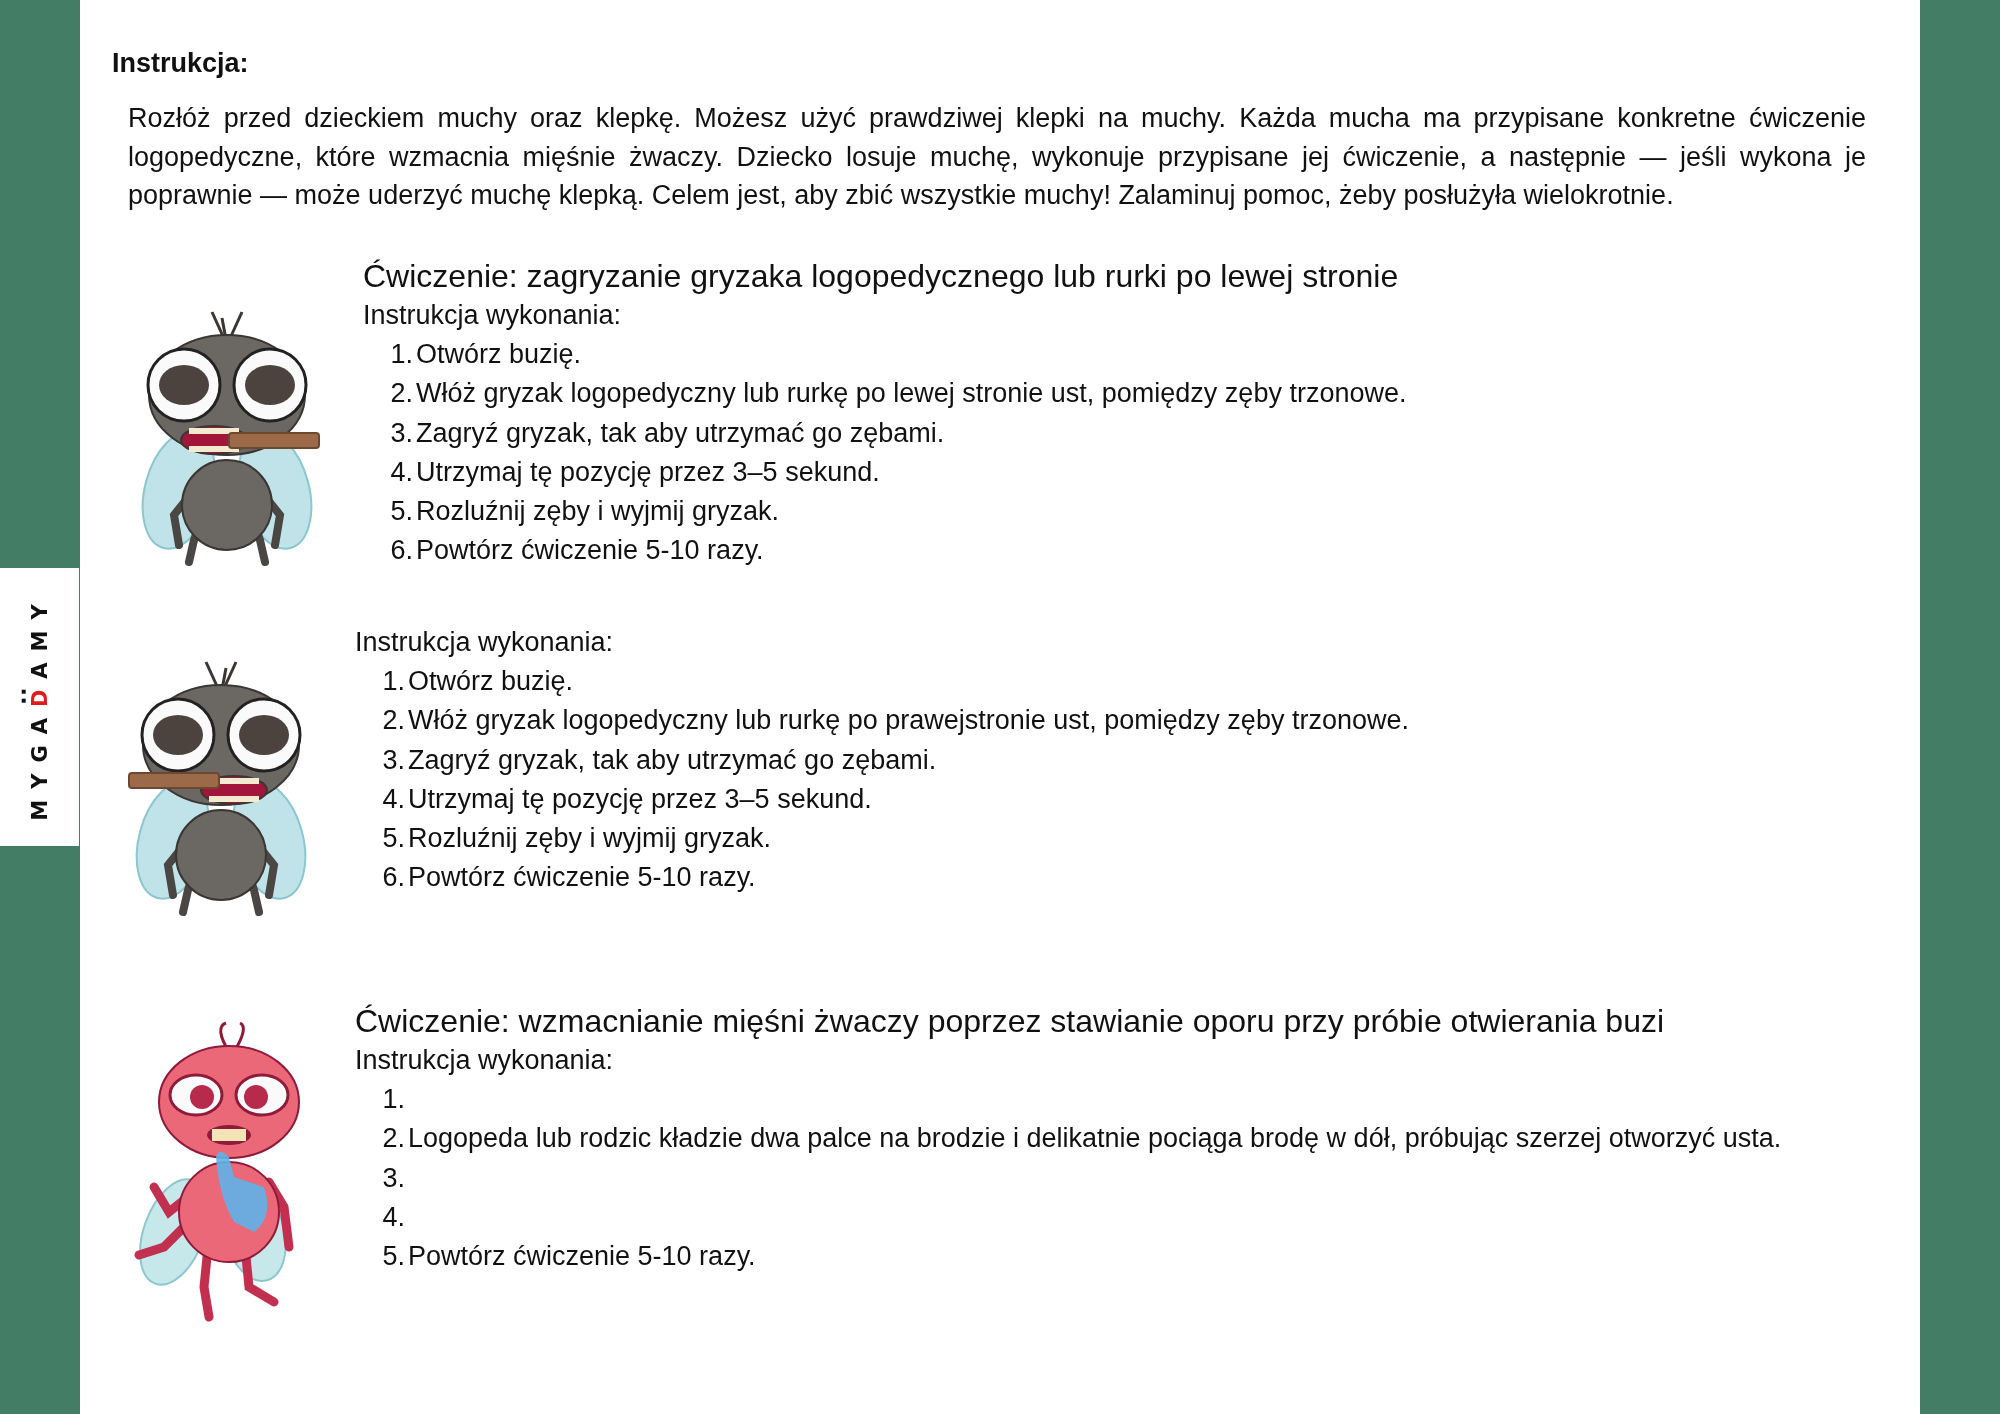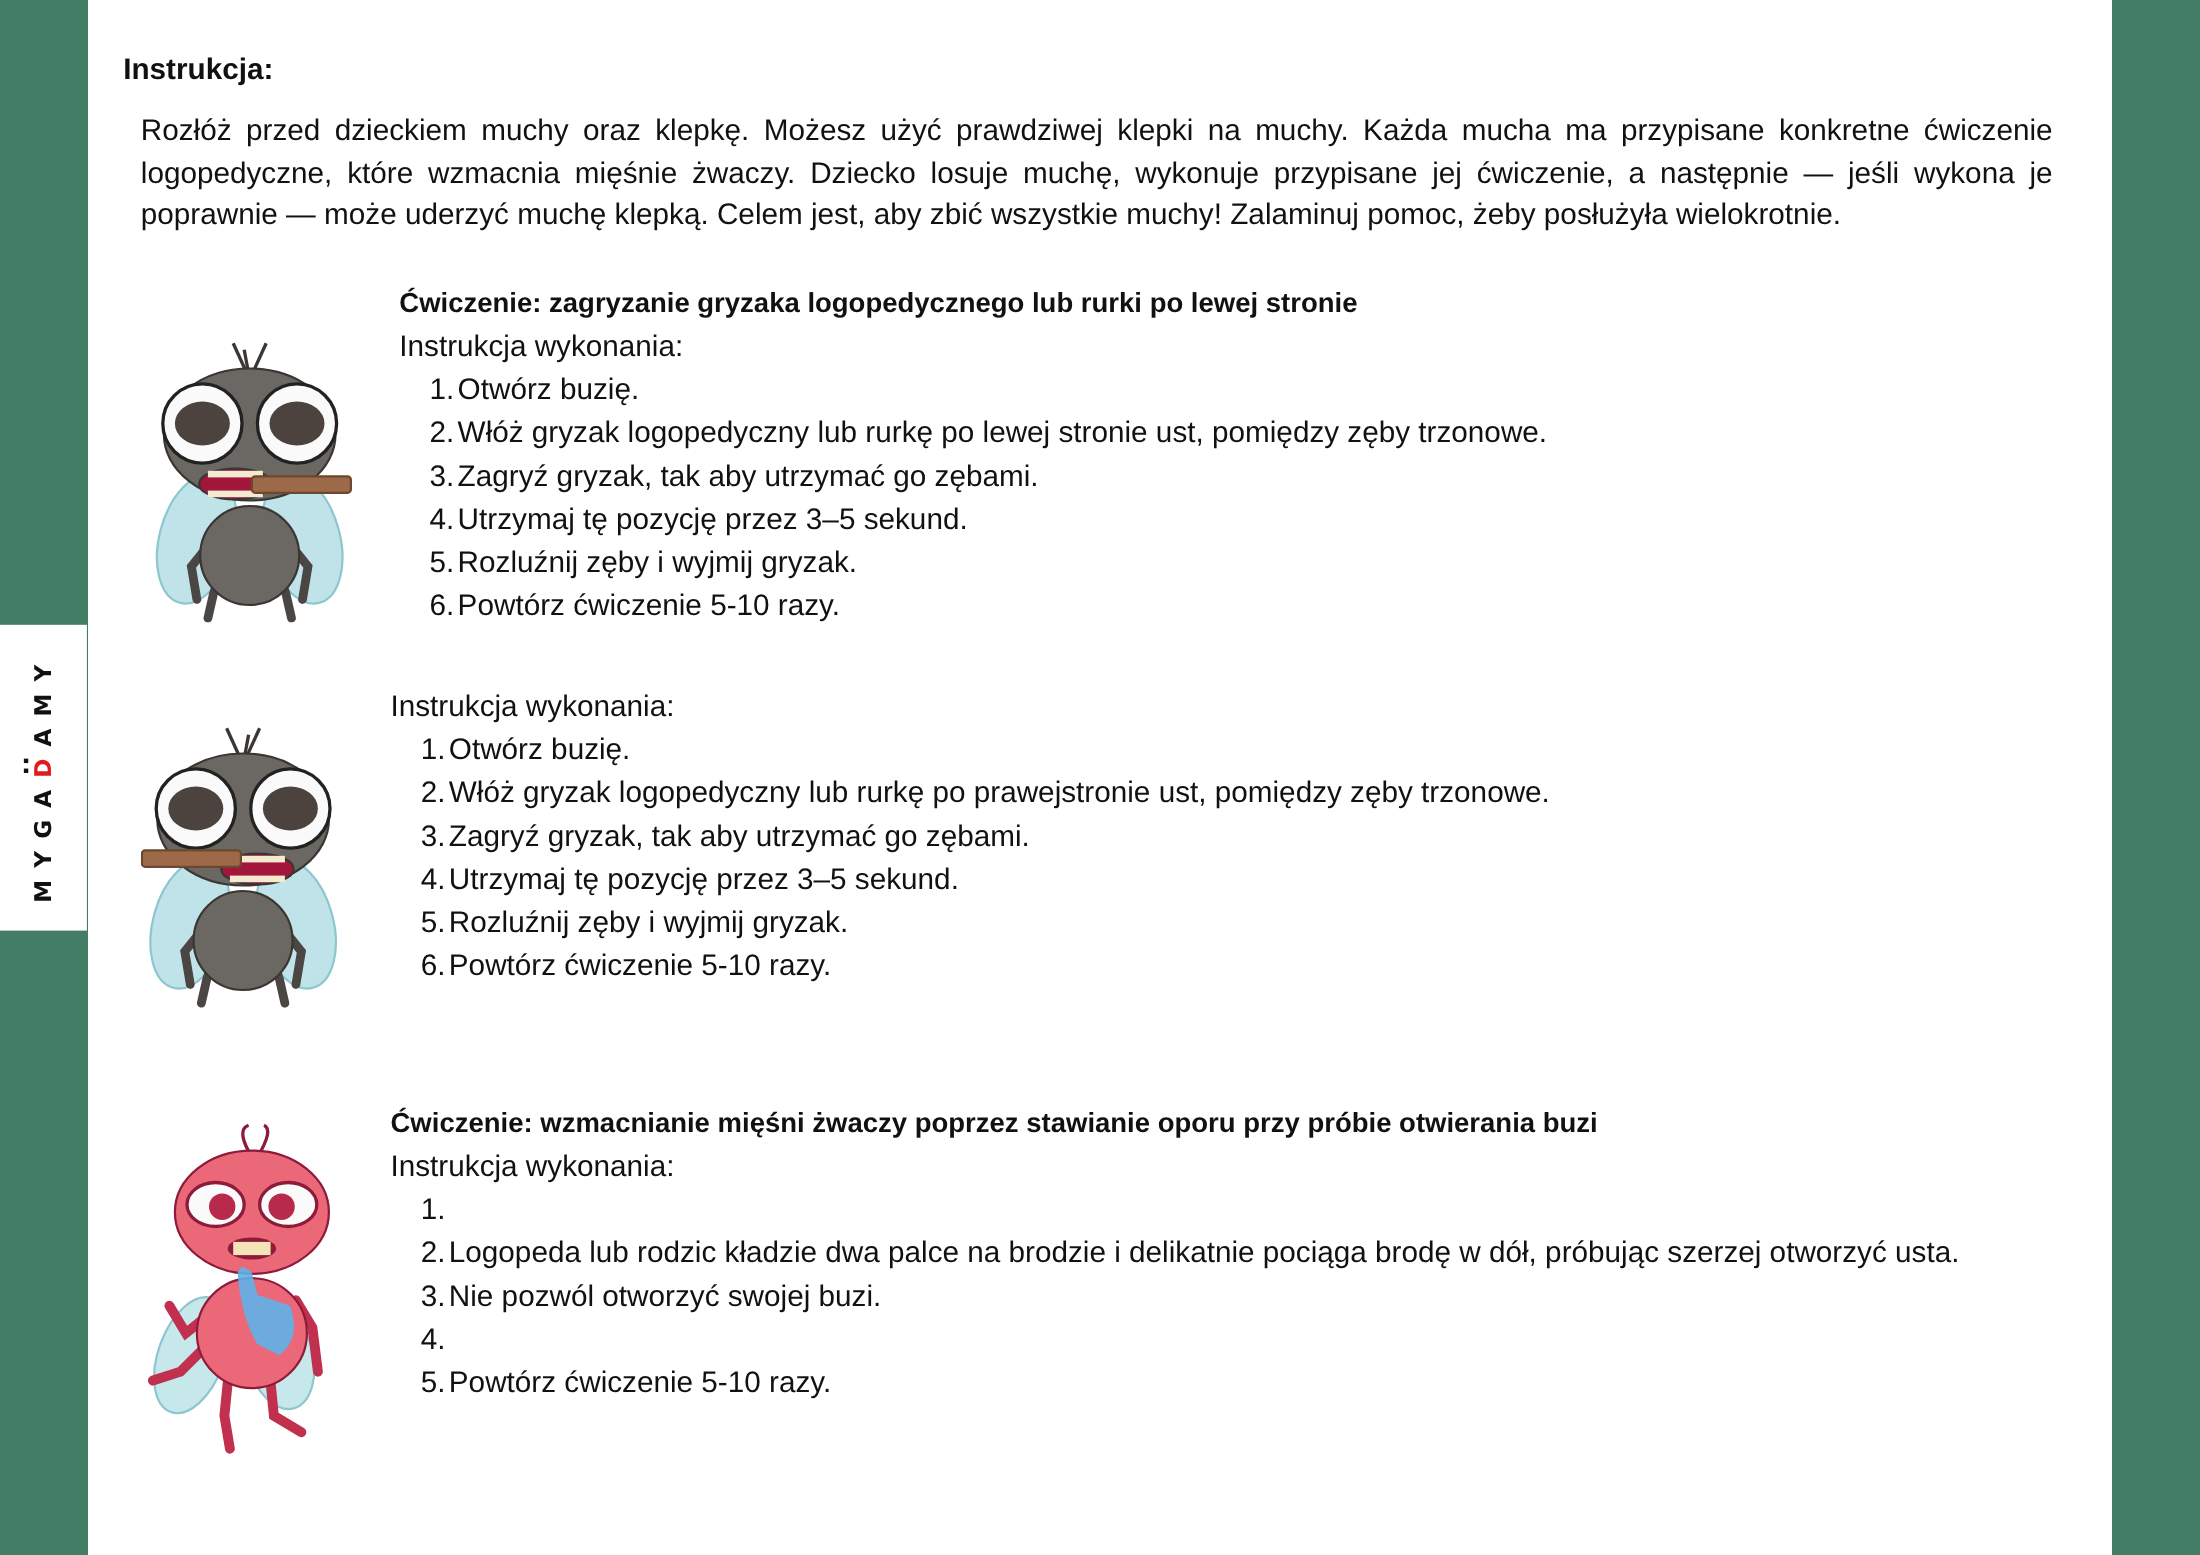"Ćwiczenie: zagryzanie gryzaka" .ex-title { font-size: 25px -> 32px; font-weight: bold -> normal }
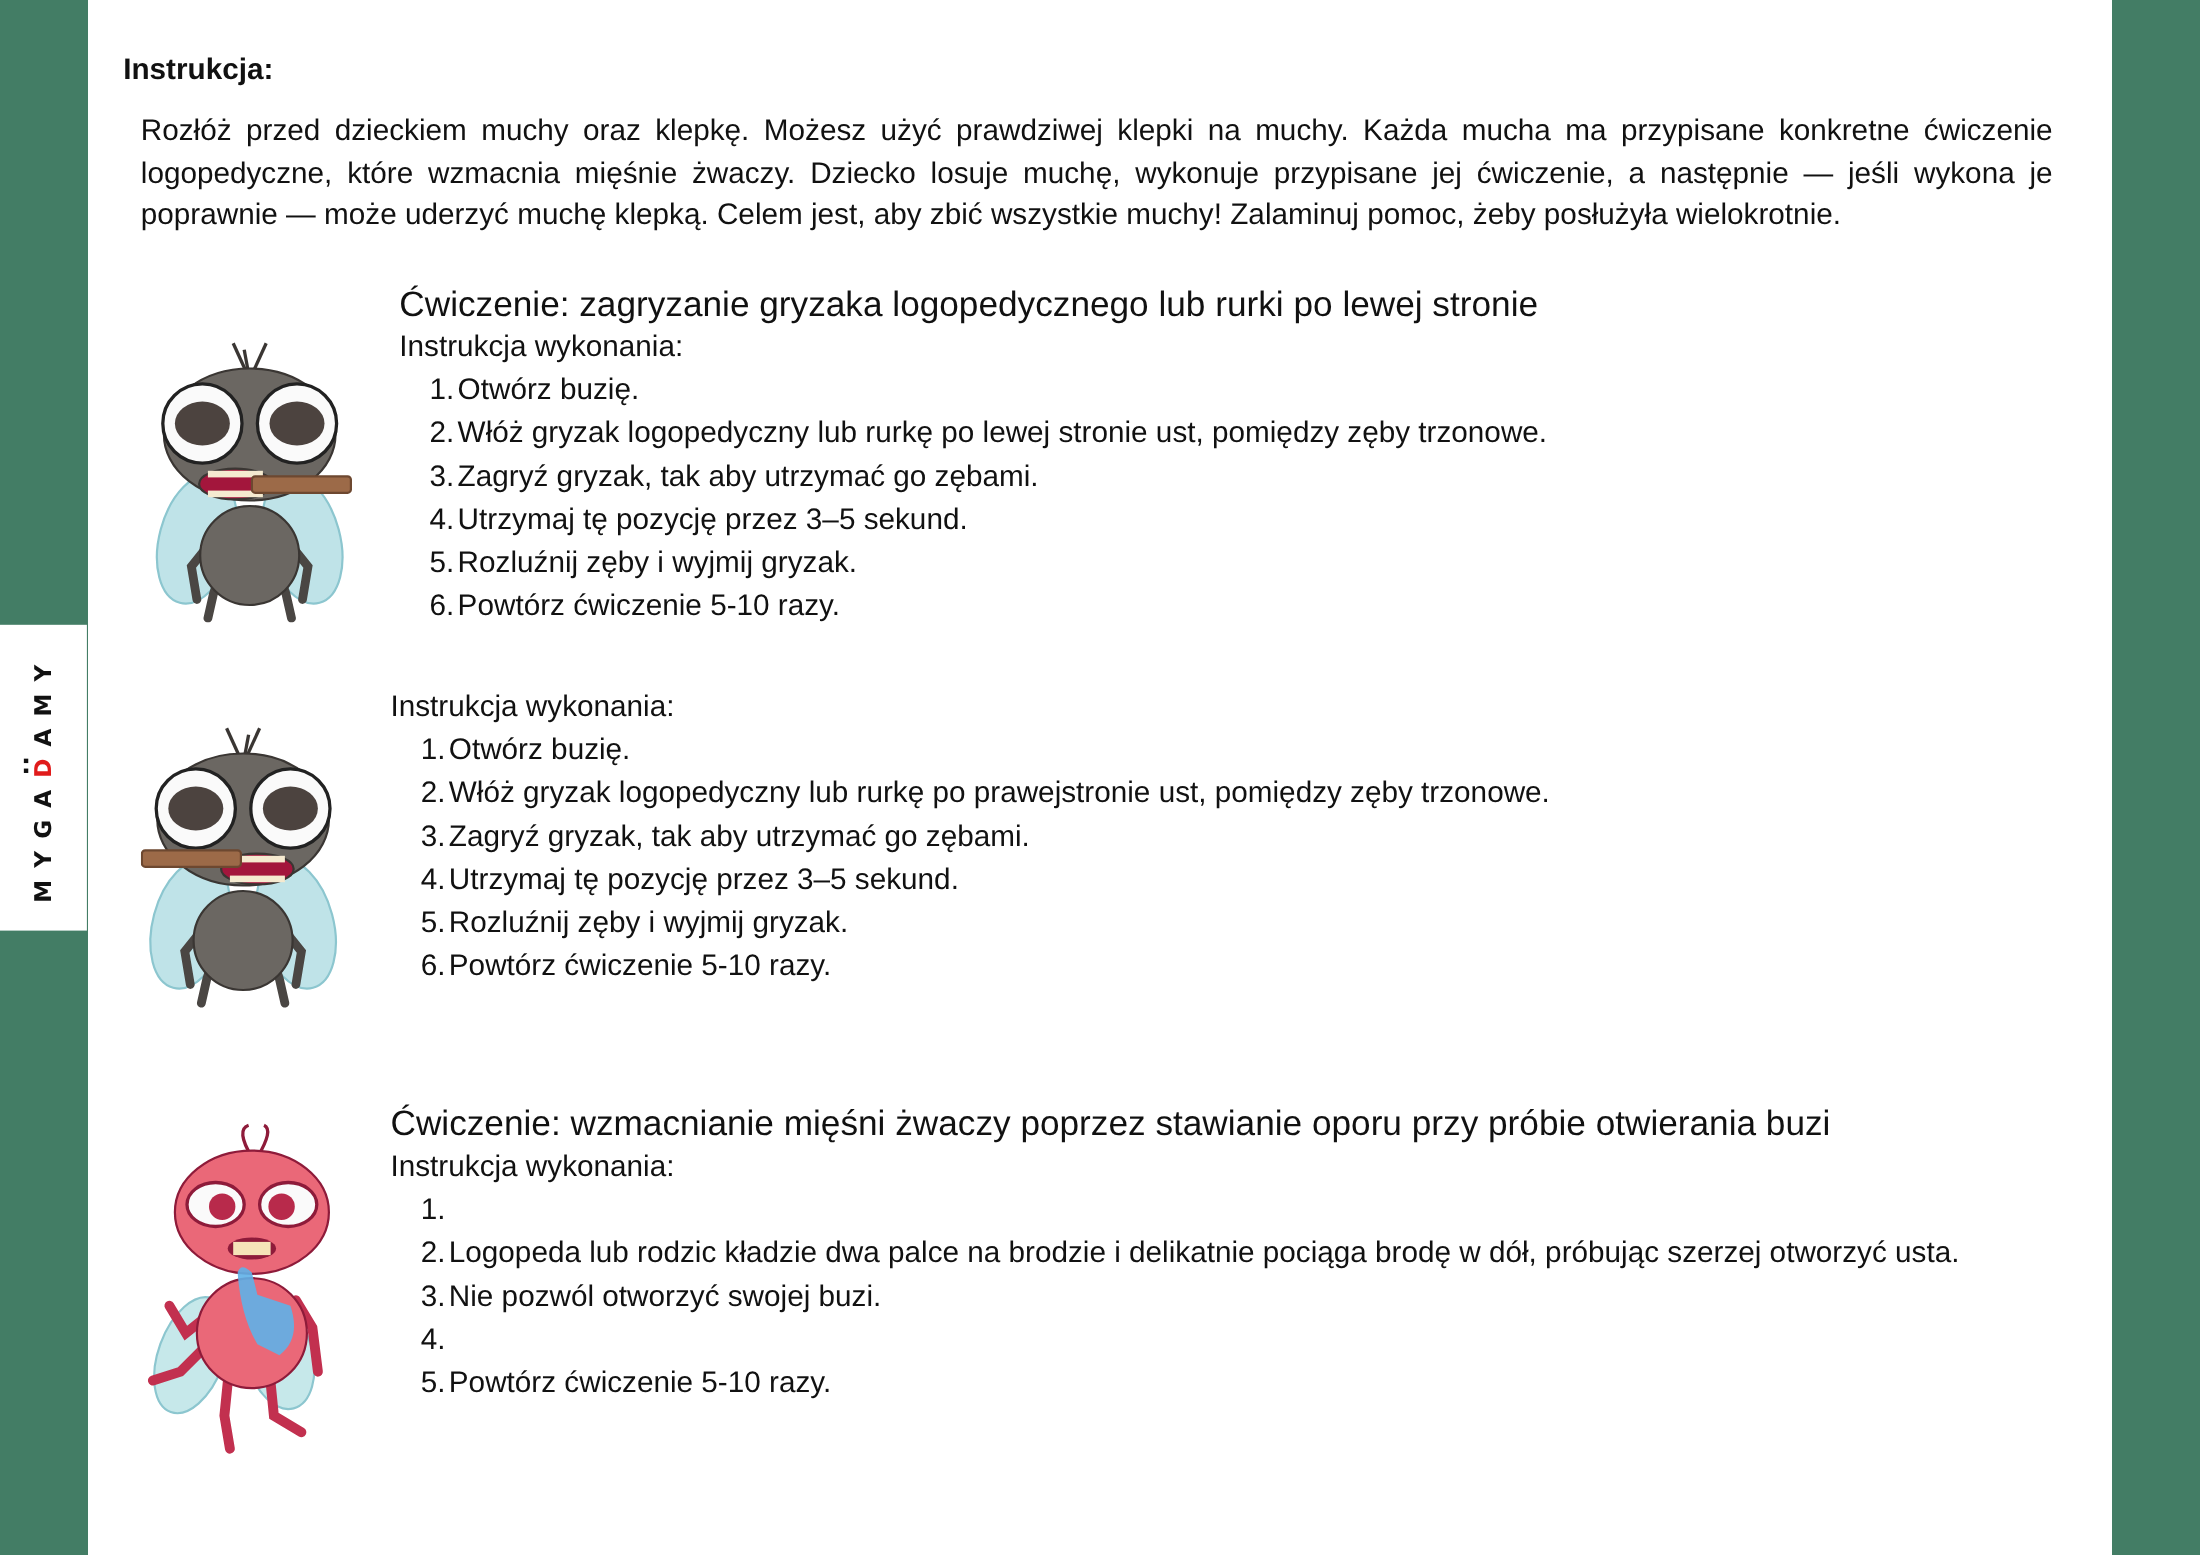"Nie pozwól otworzyć swojej buzi." span { html: <span>Nie pozwól otworzyć swojej buzi.</span> -> none }
